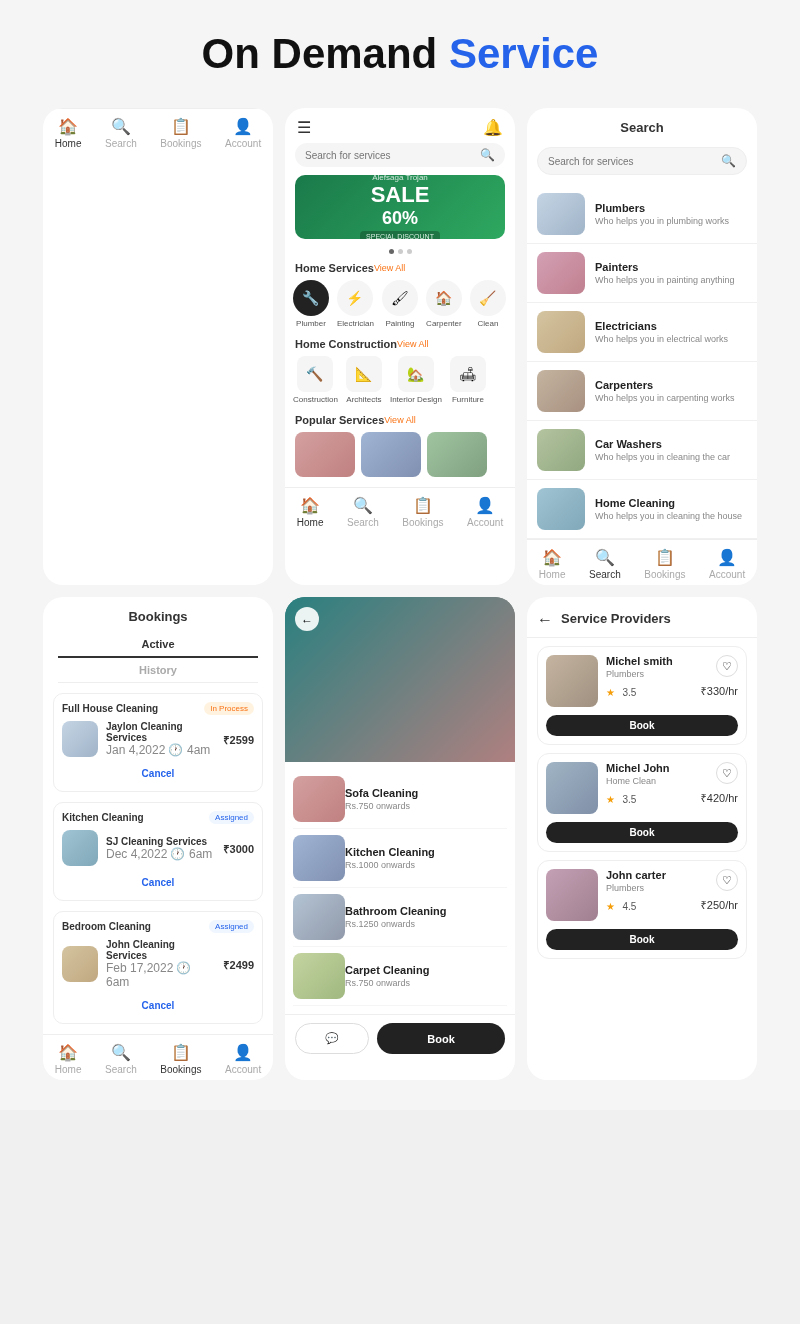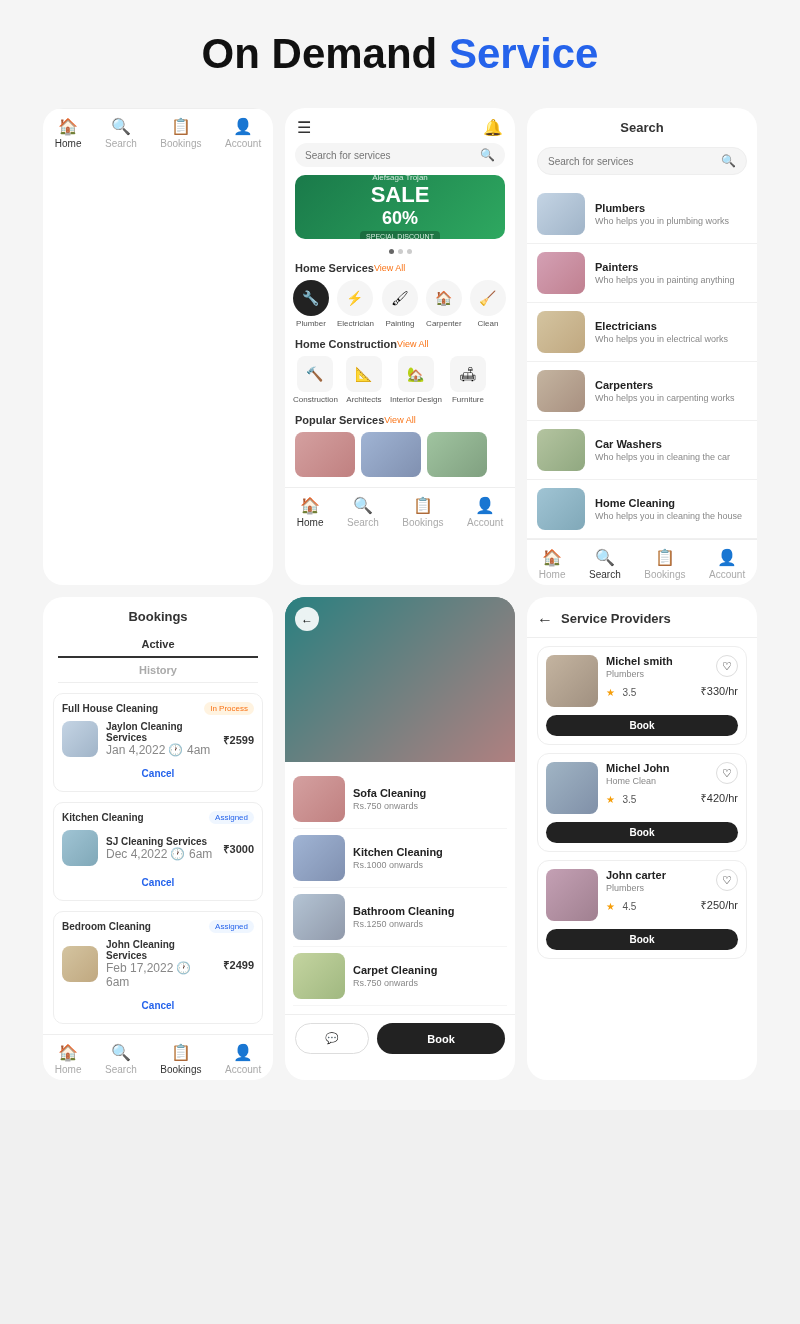"Sofa Cleaning" .cleaning-item { gap: 8px -> none }
